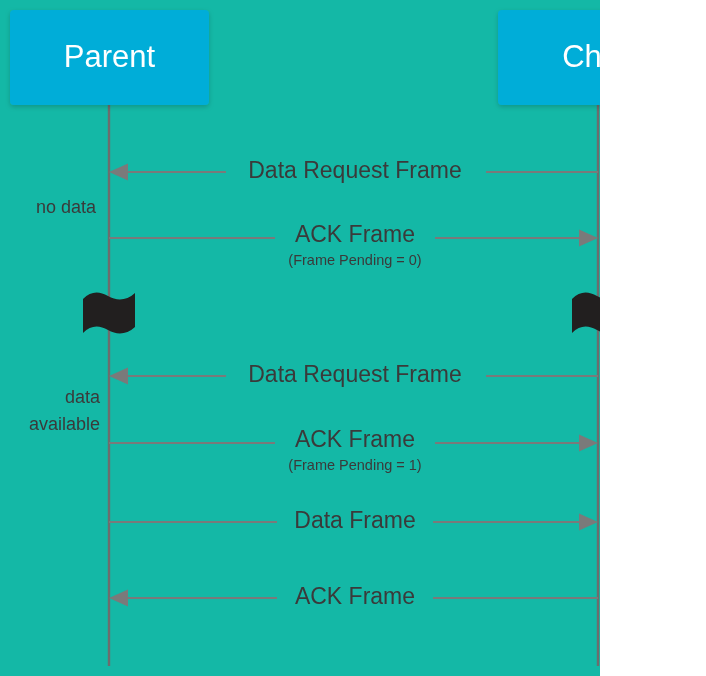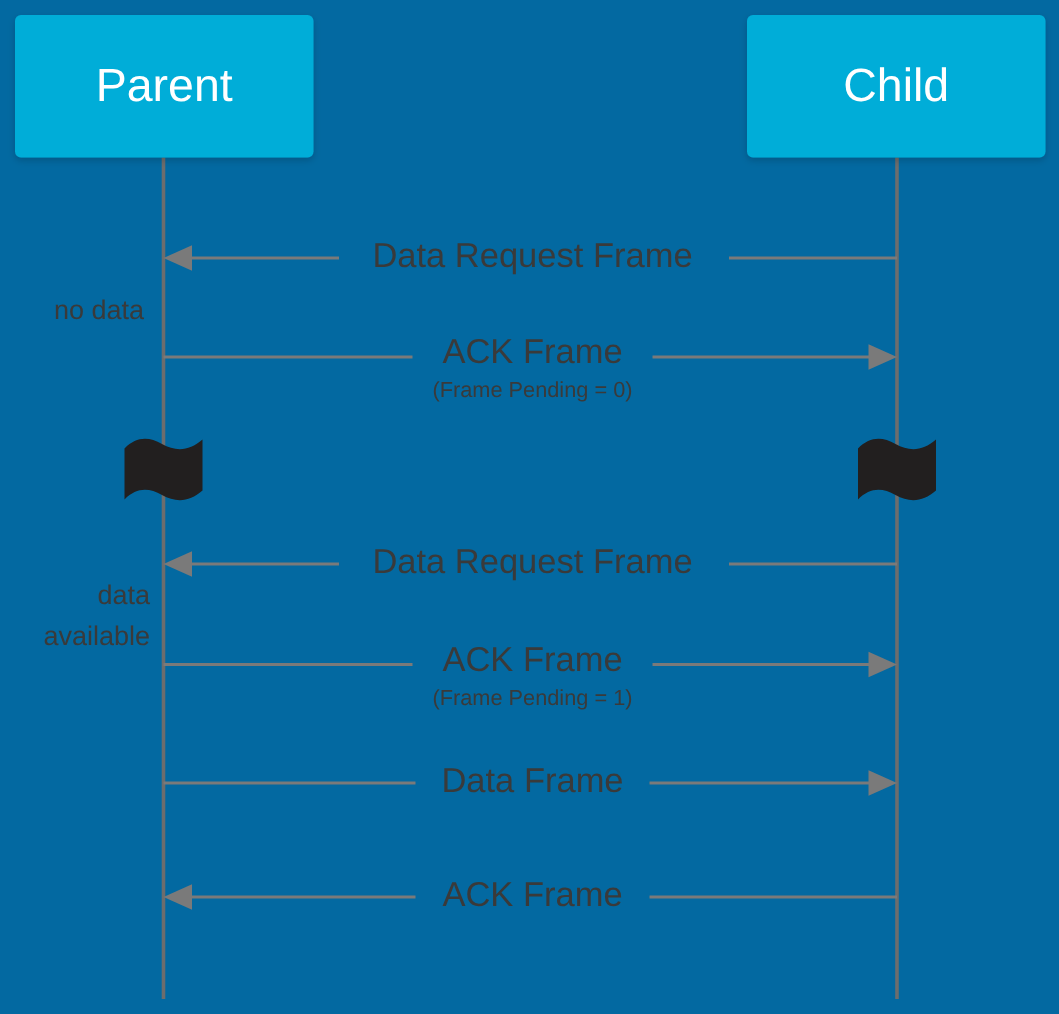"Parent" #stage { background: #0369a1 -> #14b8a6; width: 706px -> 600px }
